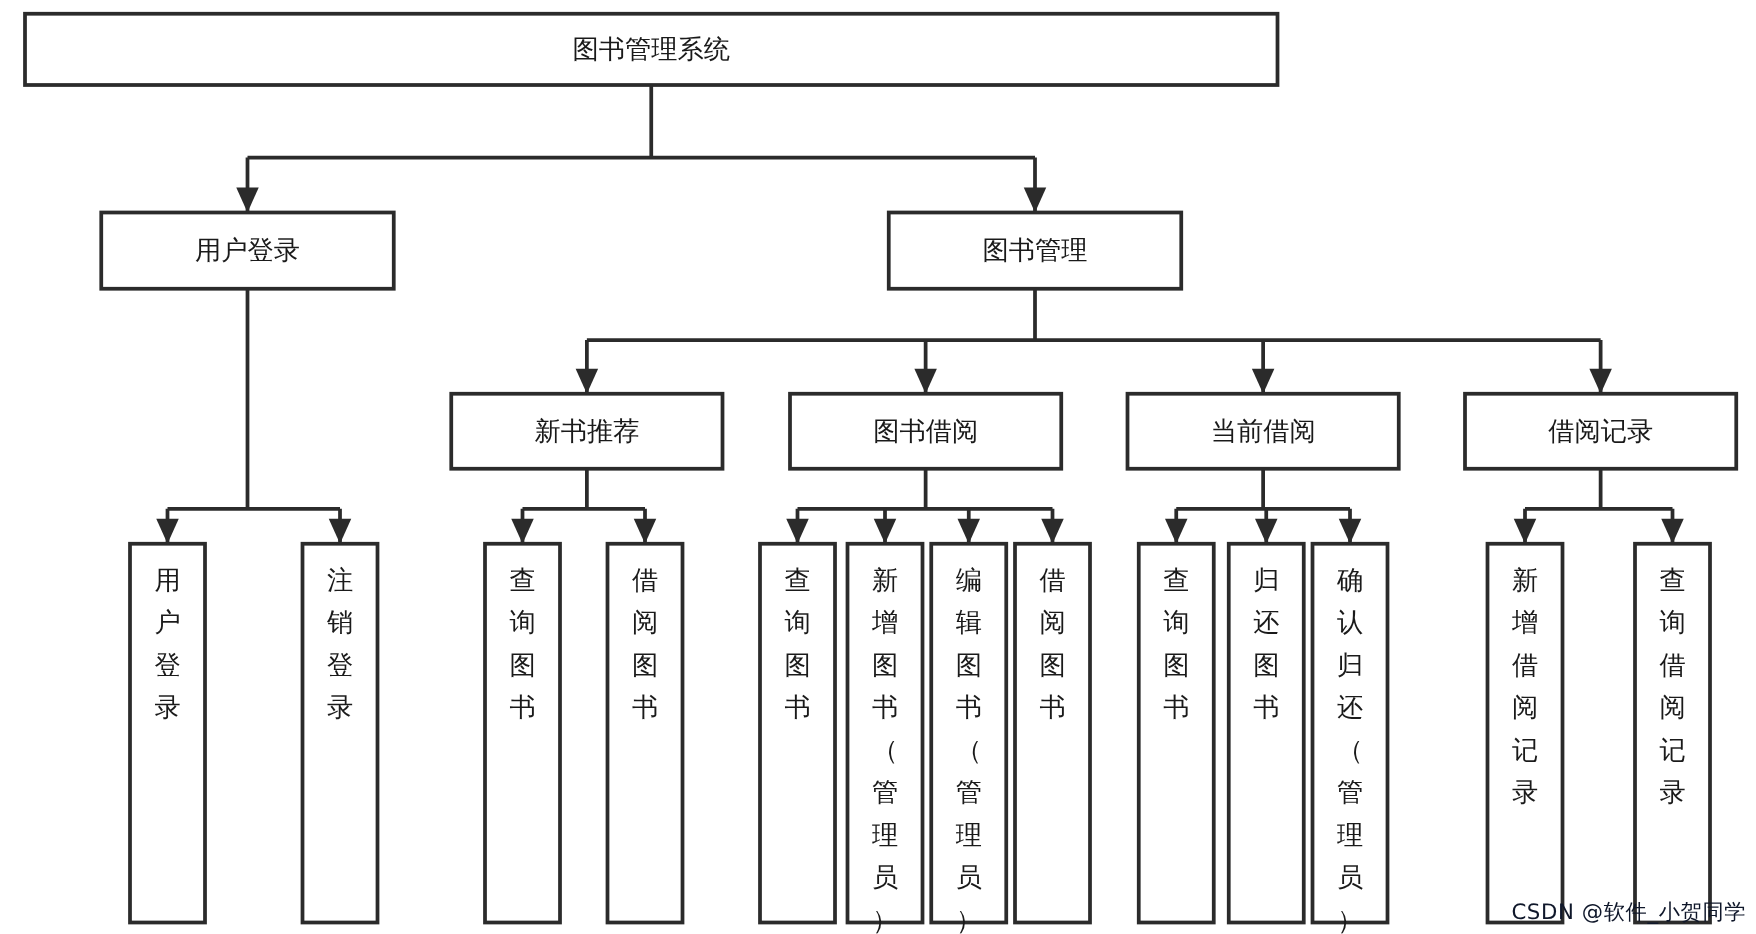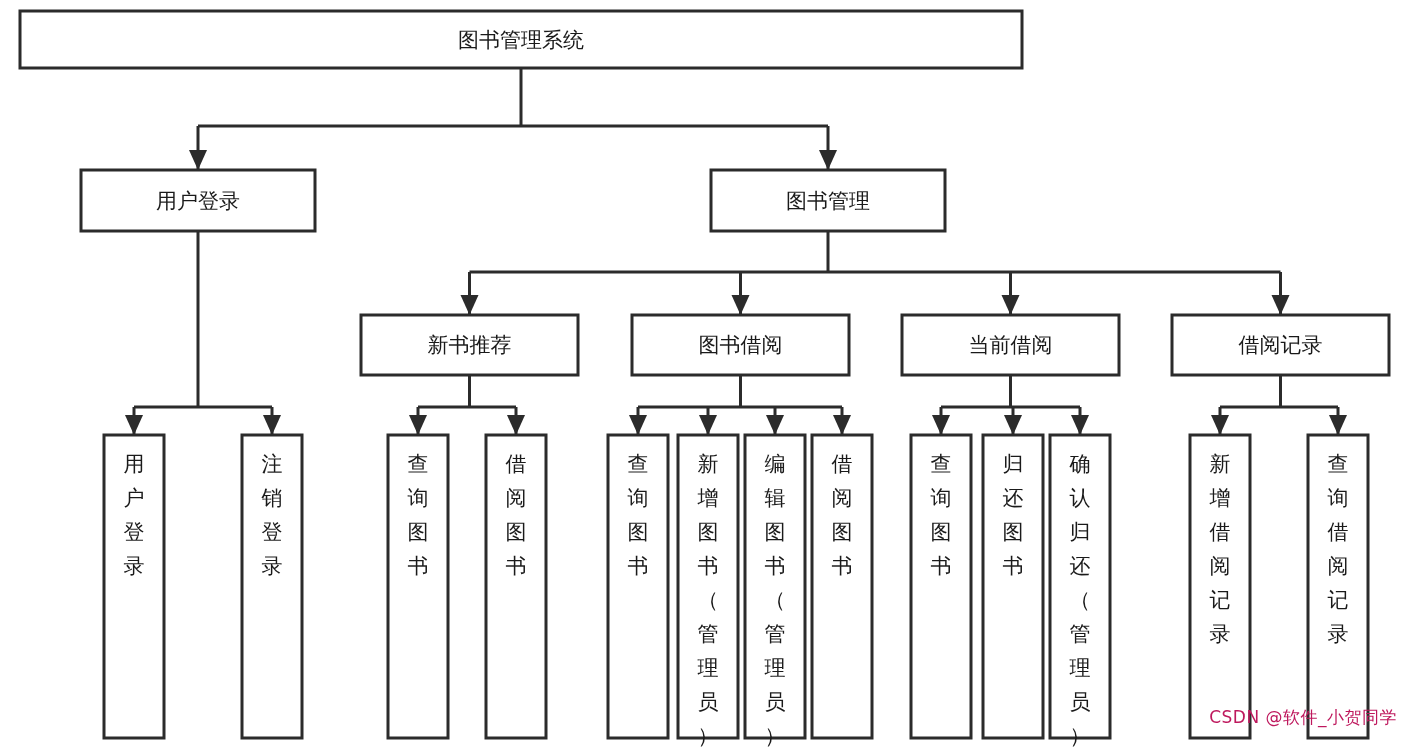"CSDN @软件_小贺同学" .watermark { bottom: 18px -> 6px; color: #be185d -> #0f172a }
